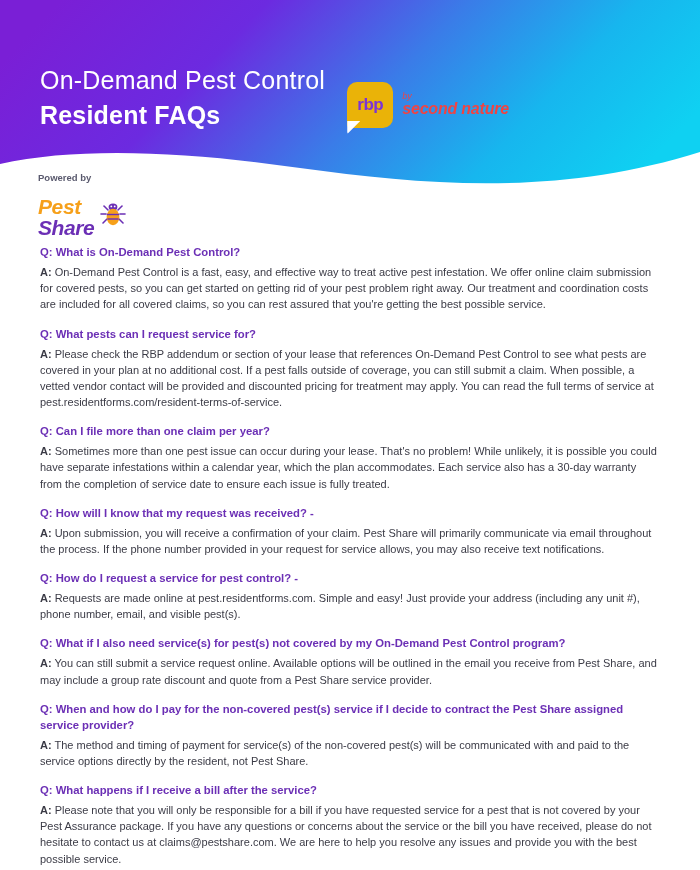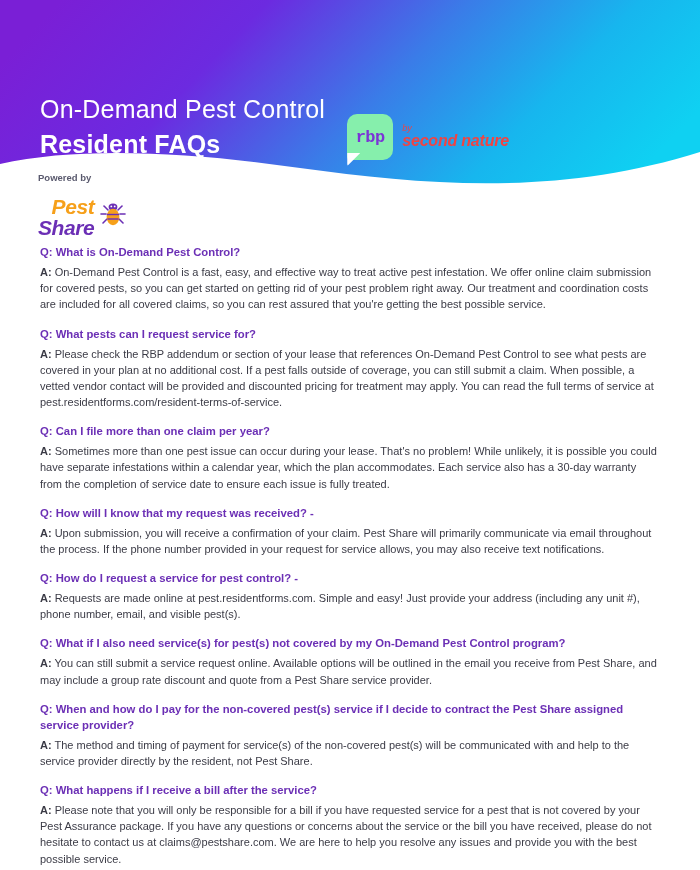"On-Demand Pest Control" .header-content { align-items: flex-end -> center; top: 10px -> 4px }
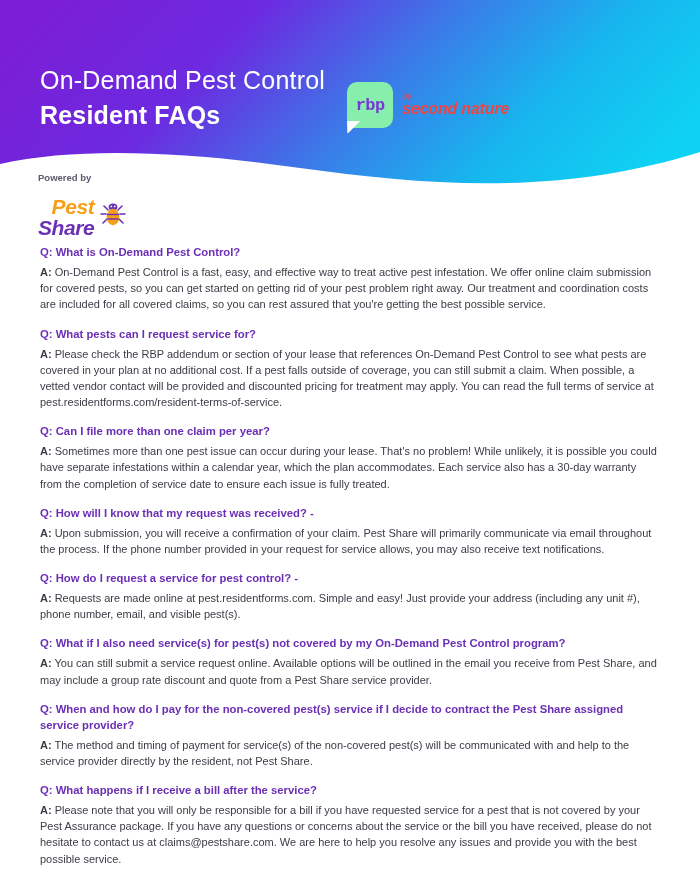"rbp" .rbp-badge { background: #86efac -> #eab308; font-family: Liberation Mono, monospace -> none }
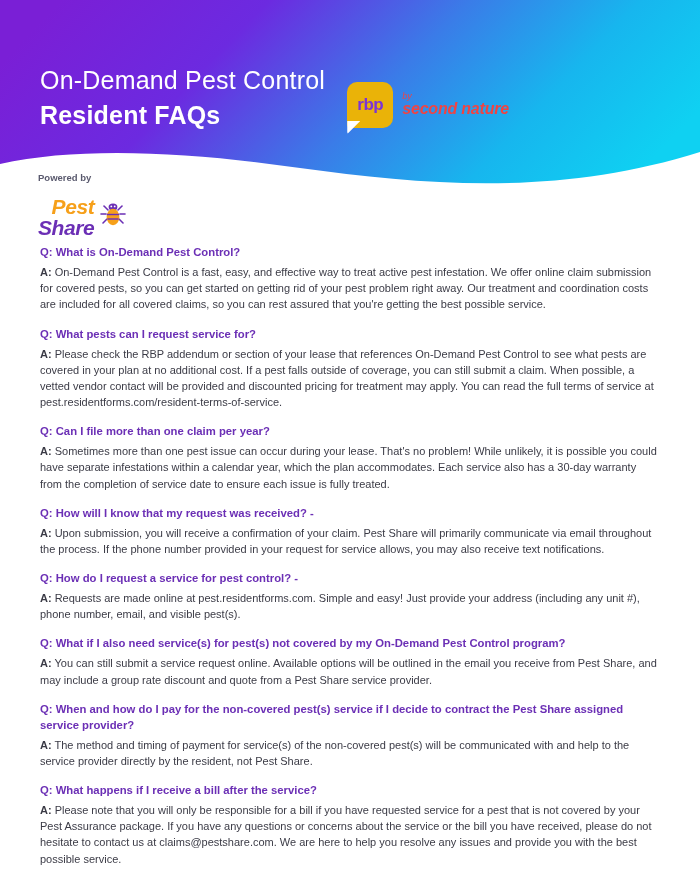"Pest" .ps-row { text-align: right -> none }
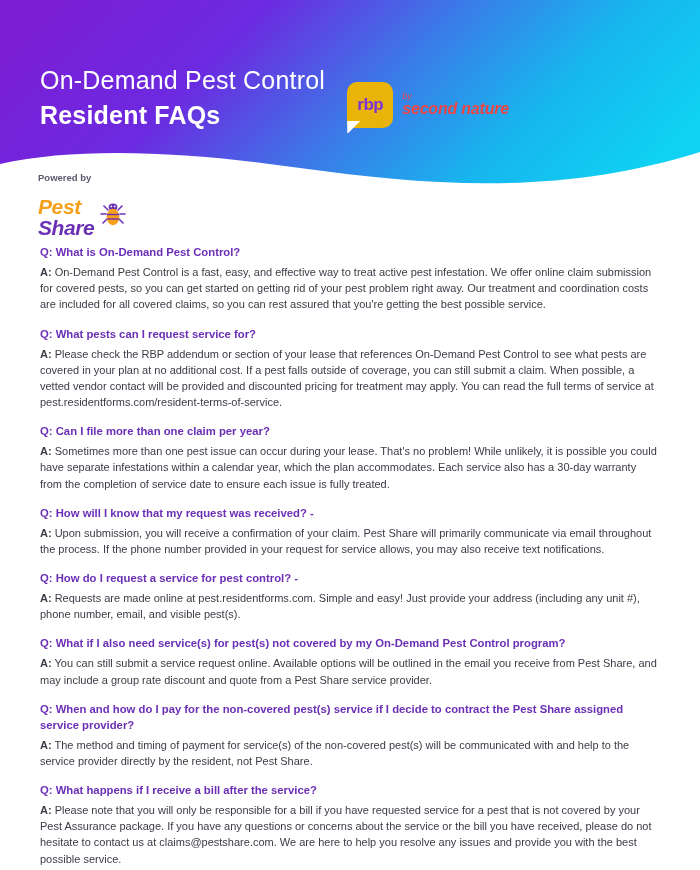"The method and timing of" span { text: help to the service provider -> paid to the service options }
